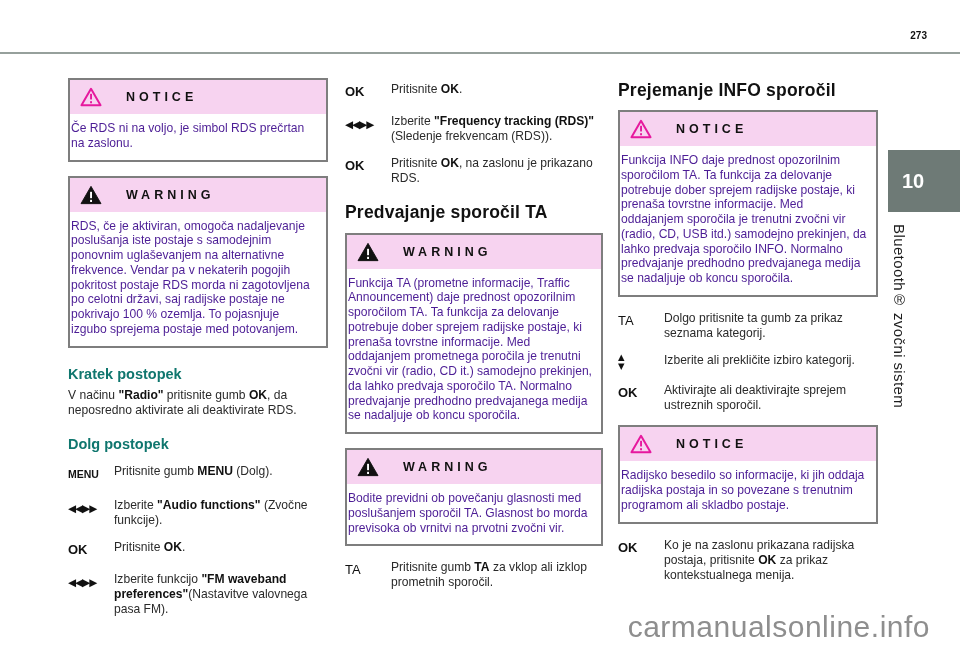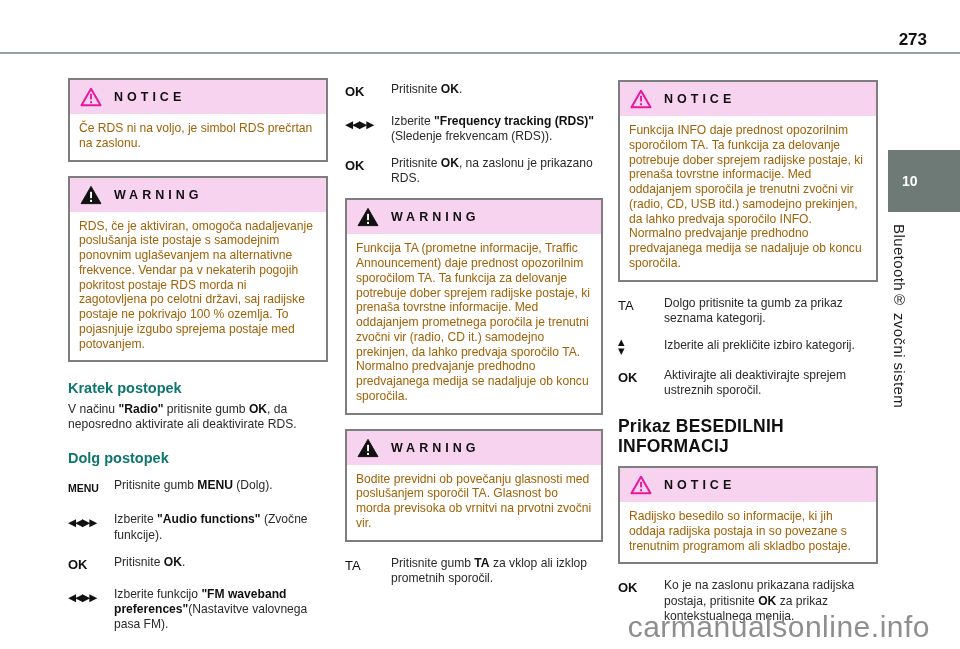"273" .page-number { font-size: 17px -> 10px }
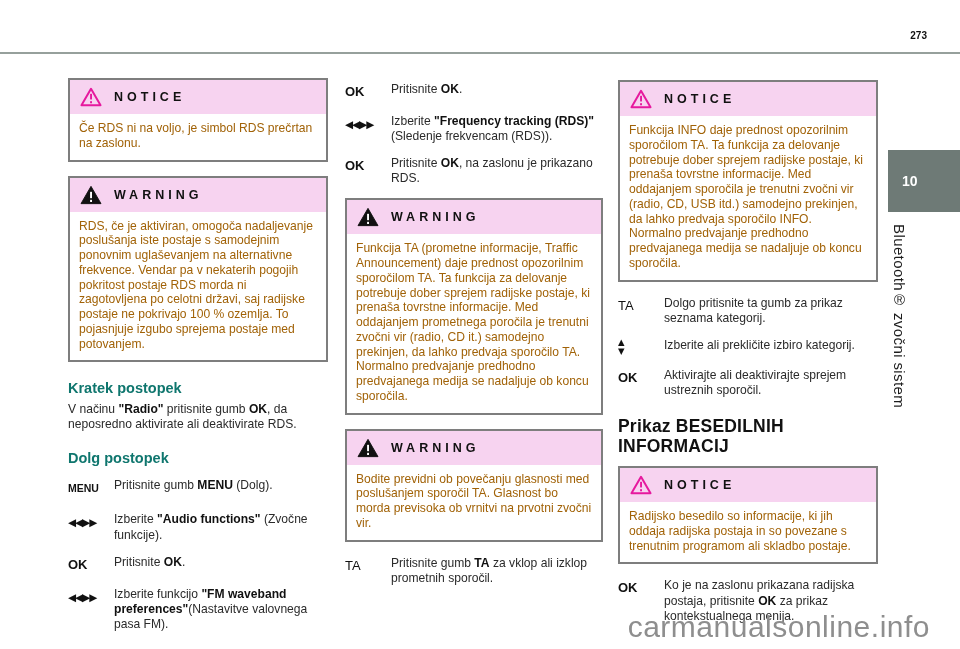"NOTICE" .ahead { gap: 12px -> 24px }
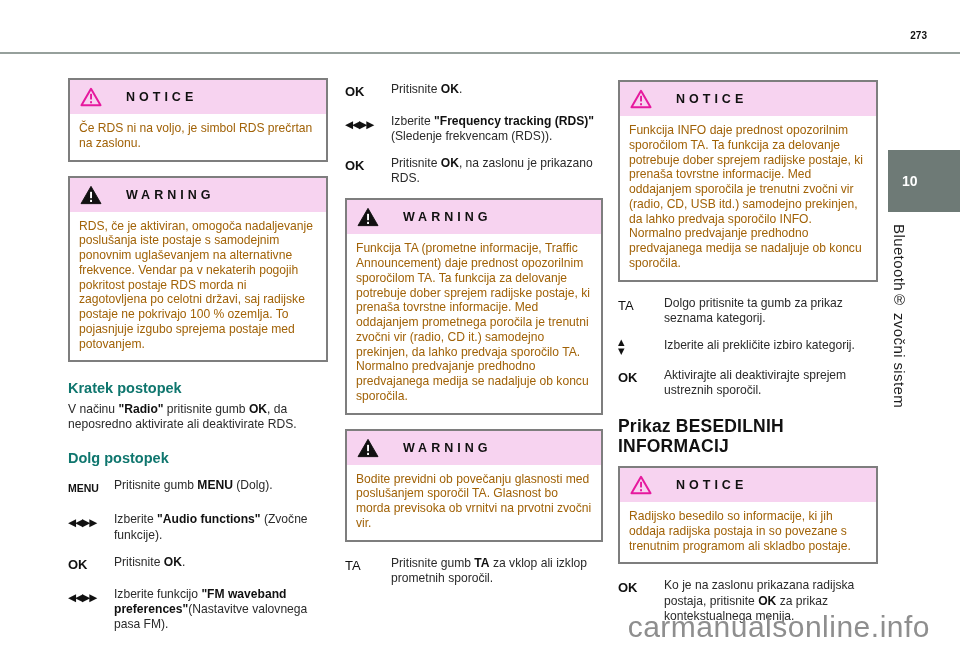"Prejemanje INFO sporočil" h1.section { html: none -> <h1>Prejemanje INFO sporočil</h1> }
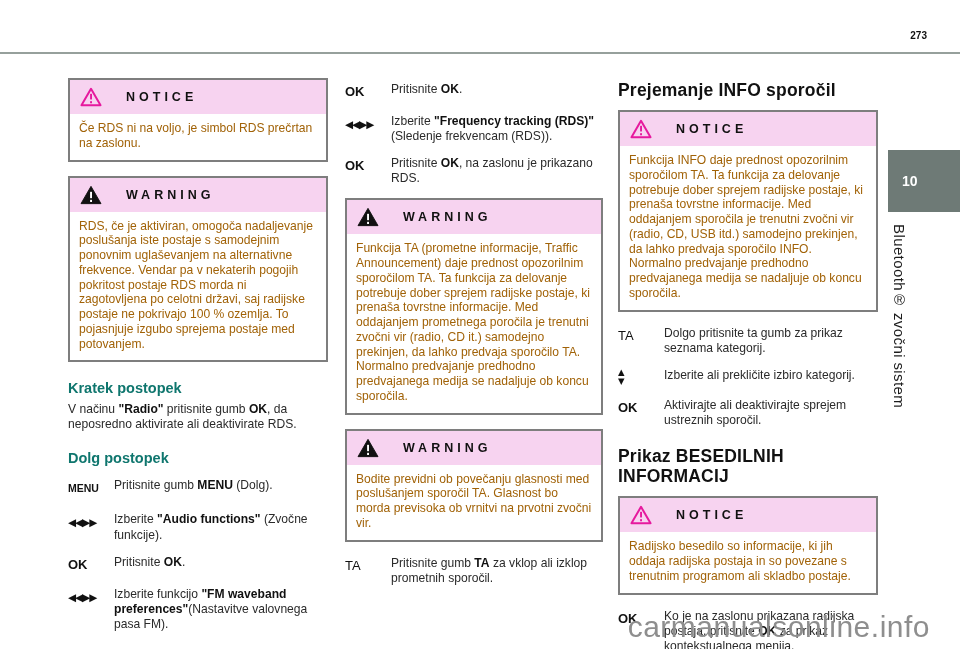"Če RDS ni na voljo," .abody { color: #a16207 -> #4c1d95; padding: 7px 9px 9px 9px -> 7px 9px 9px 1px }
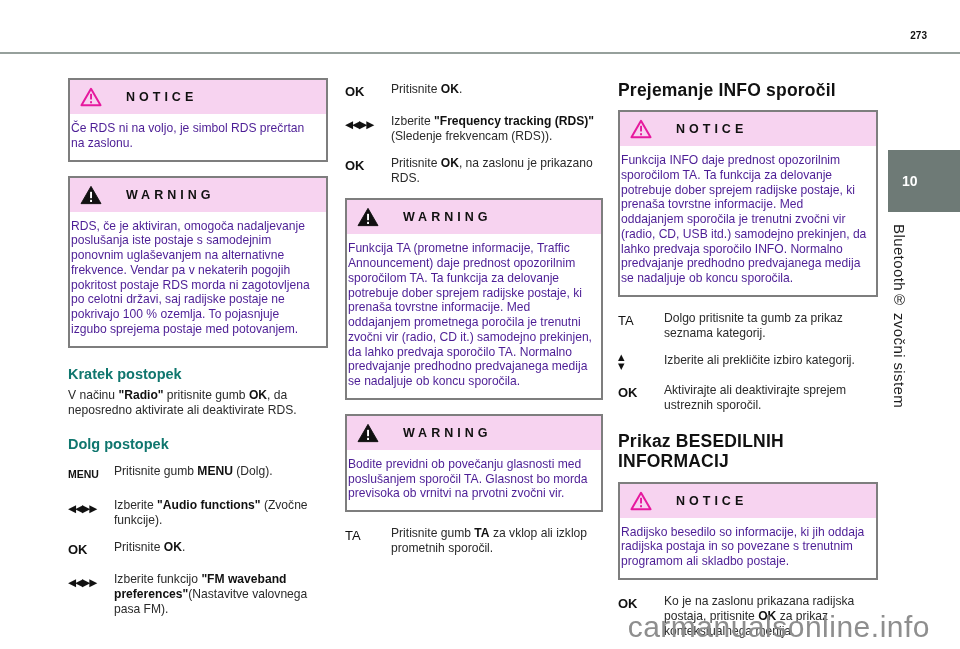"10" .chapter-tab .num { font-size: 14px -> 20px }
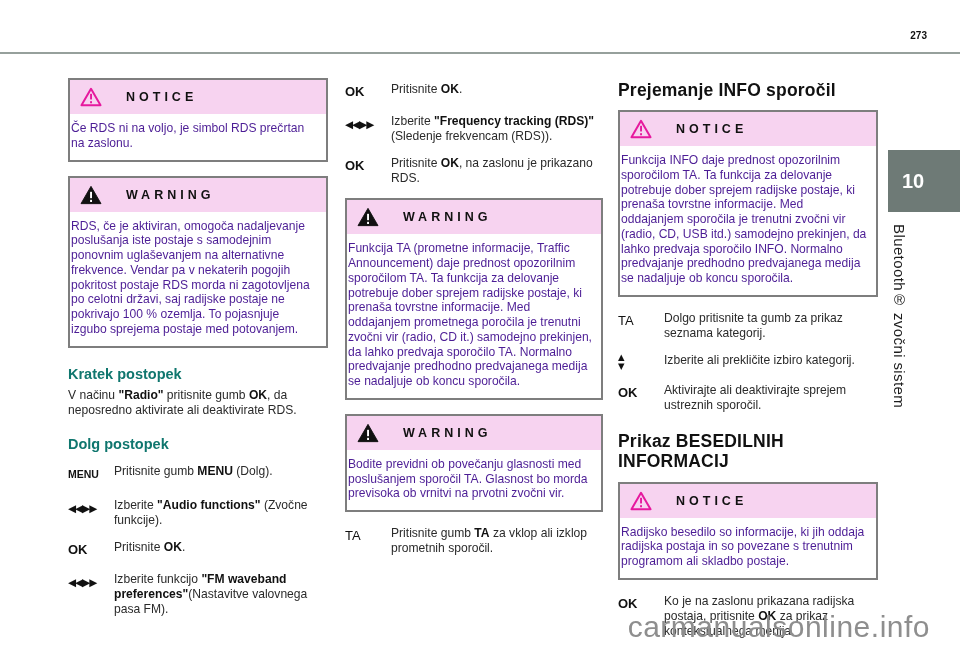"Predvajanje sporočil TA" h1.section { html: none -> <h1>Predvajanje sporočil TA</h1> }
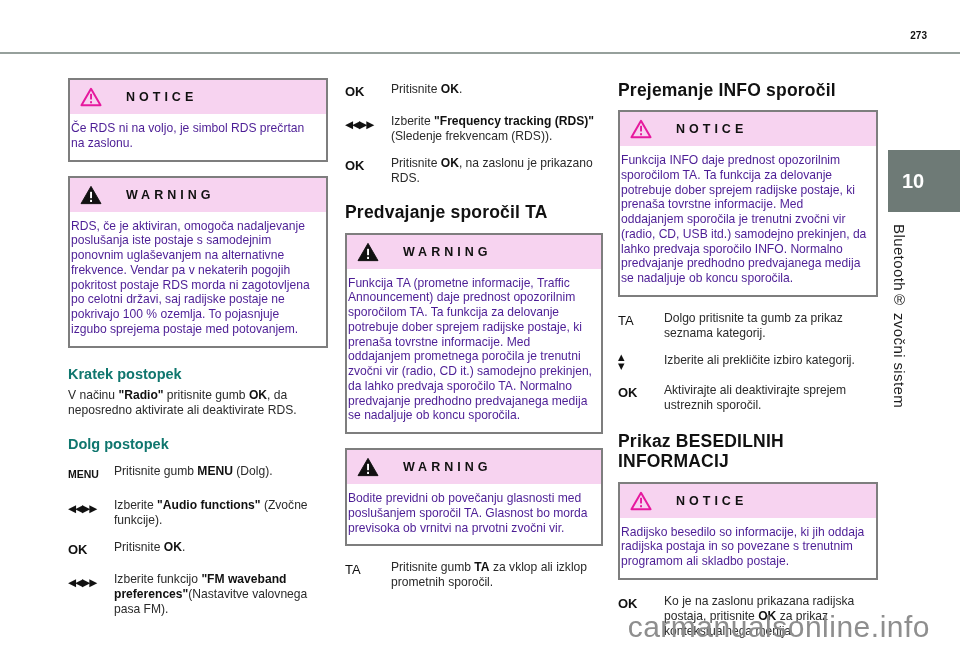"Prikaz BESEDILNIH INFORMACIJ" h1.section { html: <h1>Prikaz BESEDILNIH INFORMACIJ</h1> -> none }
